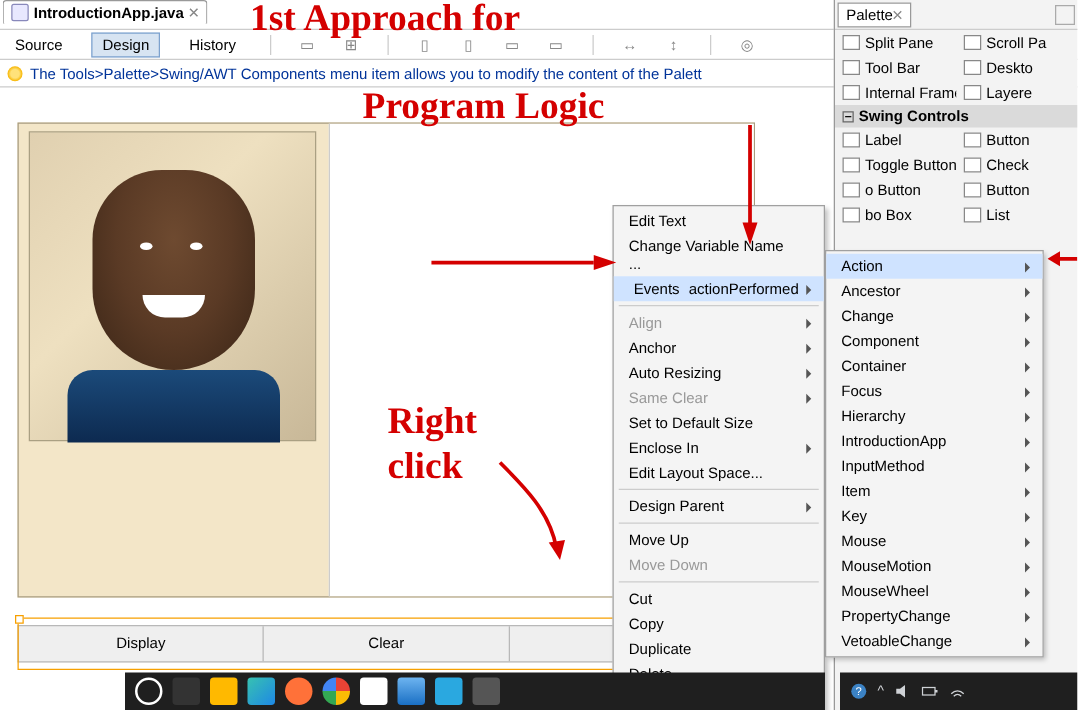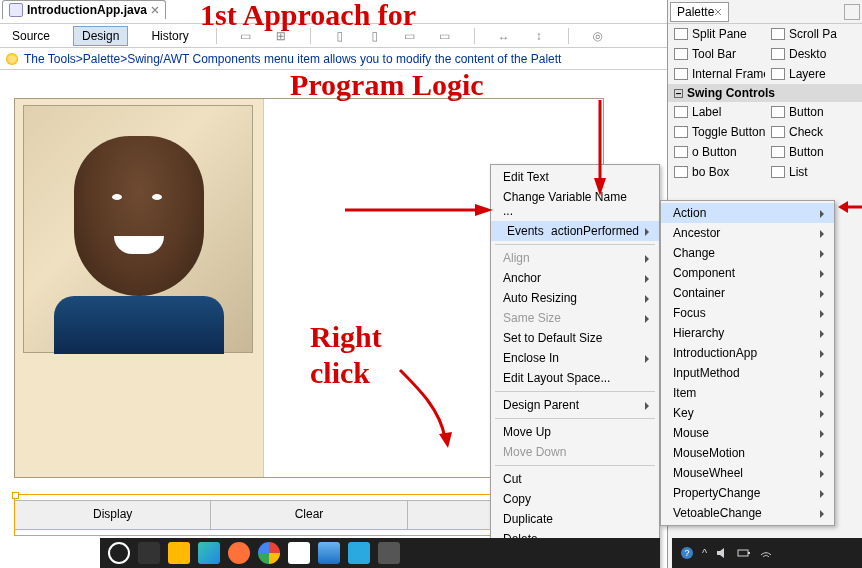"Same Size" div.ctxitem { text: Size -> Clear }
